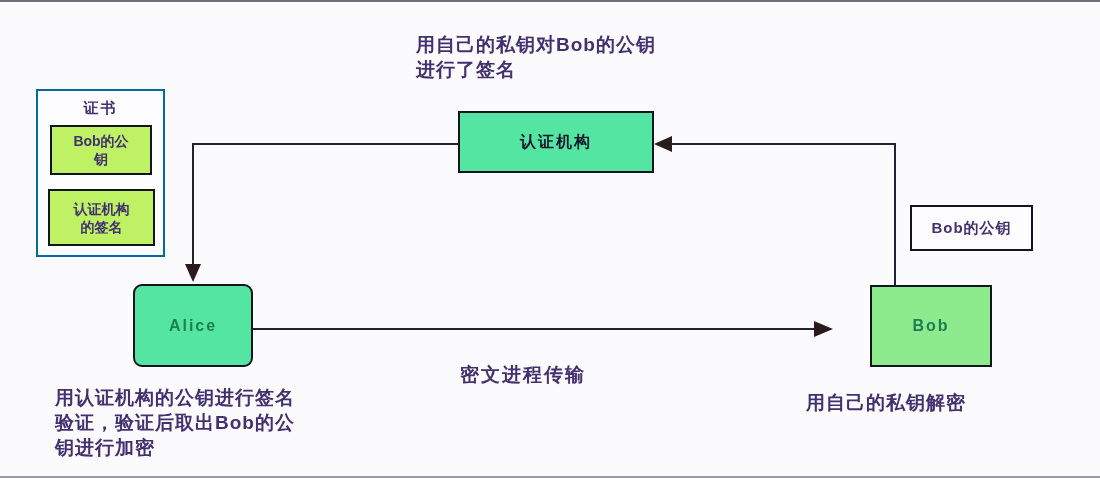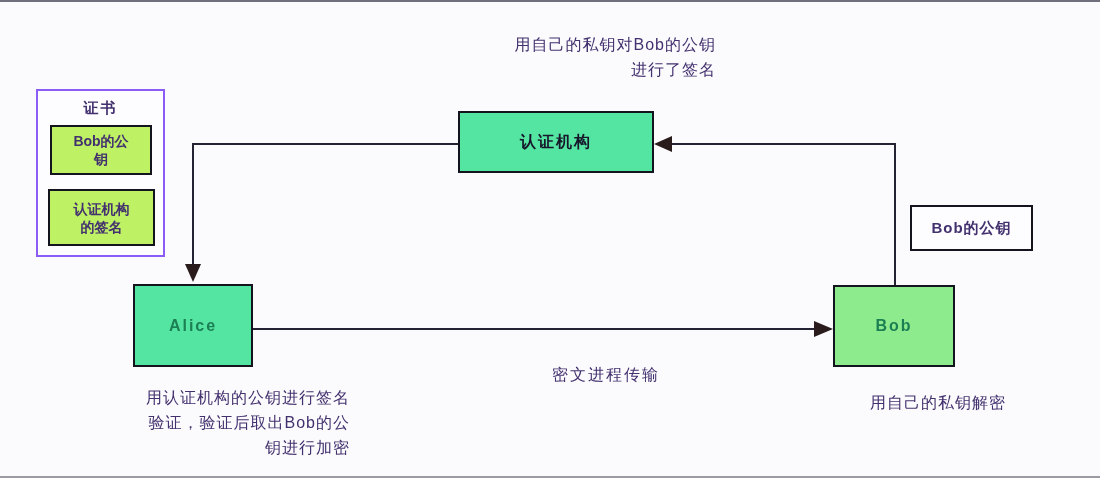"用自己的私钥对Bob的公钥" .note { font-size: 16px -> 19px; font-weight: normal -> bold; text-align: right -> left }
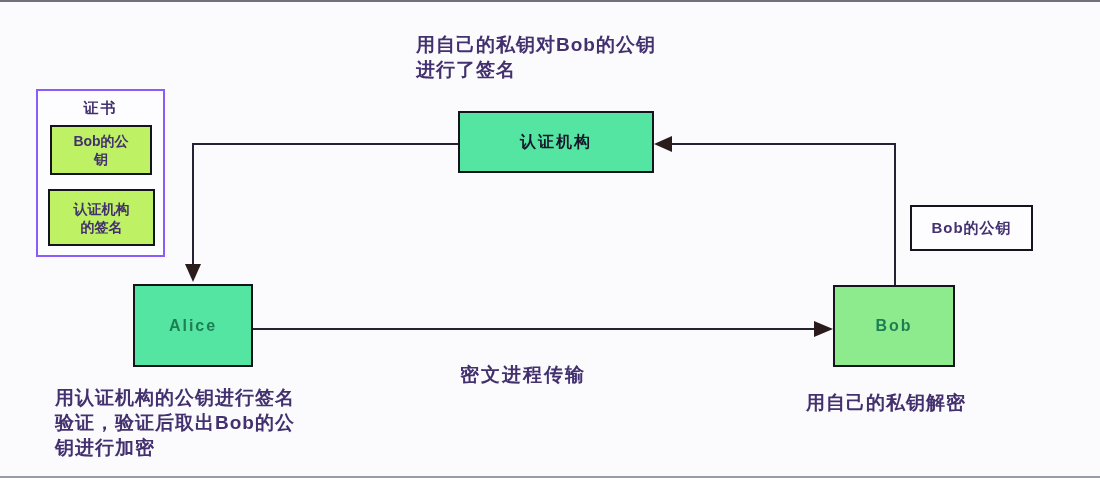"证书" .cert { border: 2px solid #8b5cf6 -> 2px solid #0369a1 }
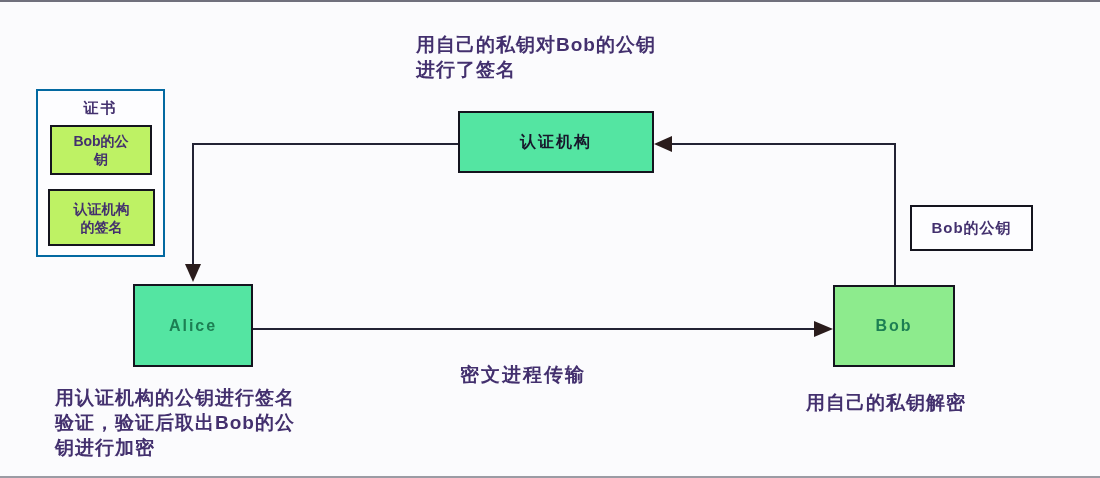"Alice" div.node { border-radius: none -> 9px }
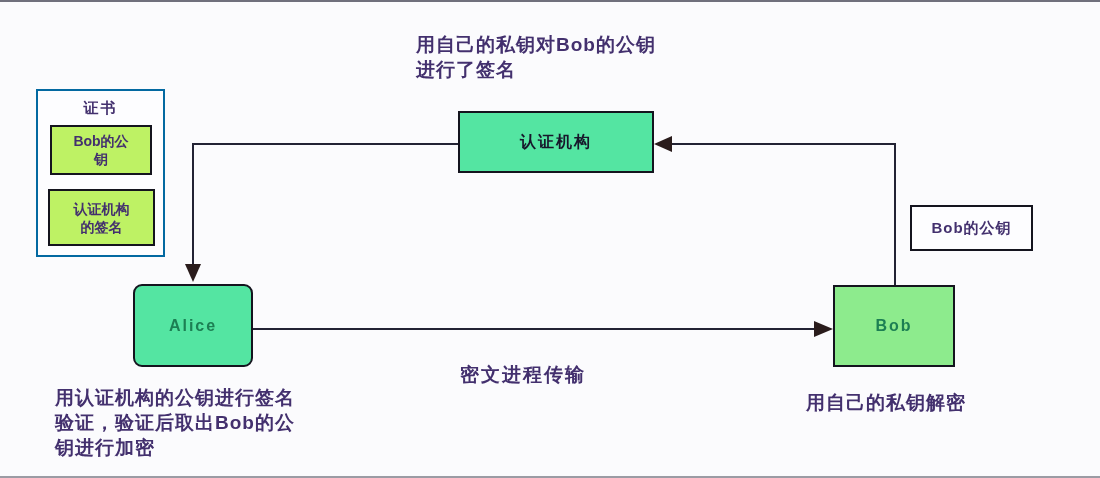"Bob" div.node { left: 833px -> 870px }
